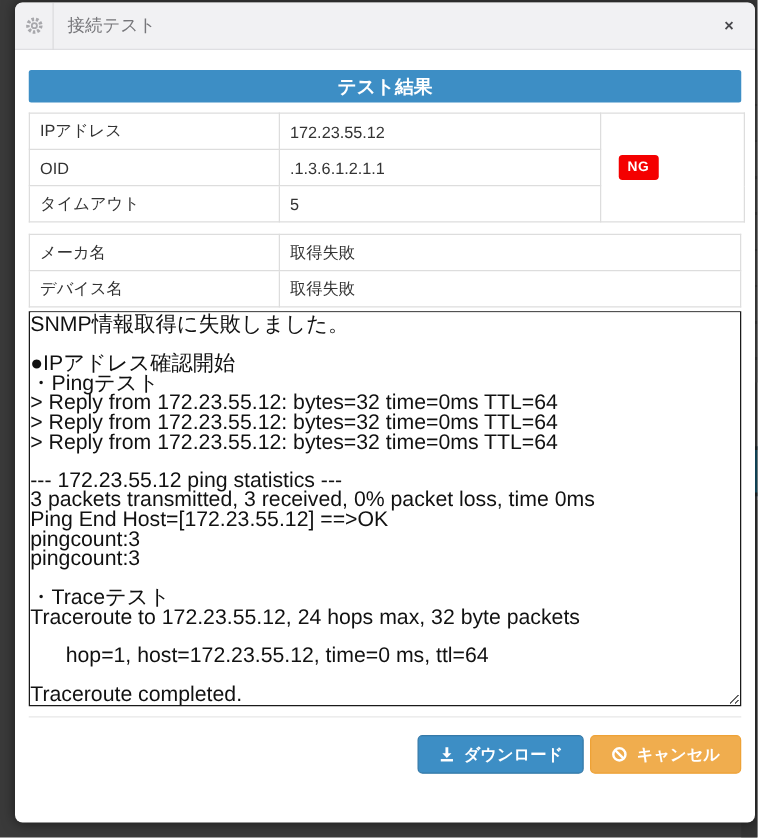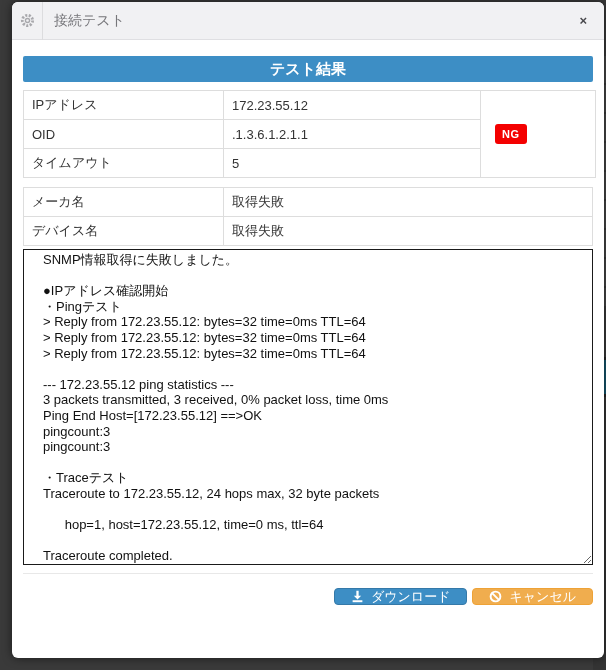"SNMP情報取得に失敗しました。" .log-box { font-size: 13px -> 17px; padding: 2px 19px -> 2px 0 }
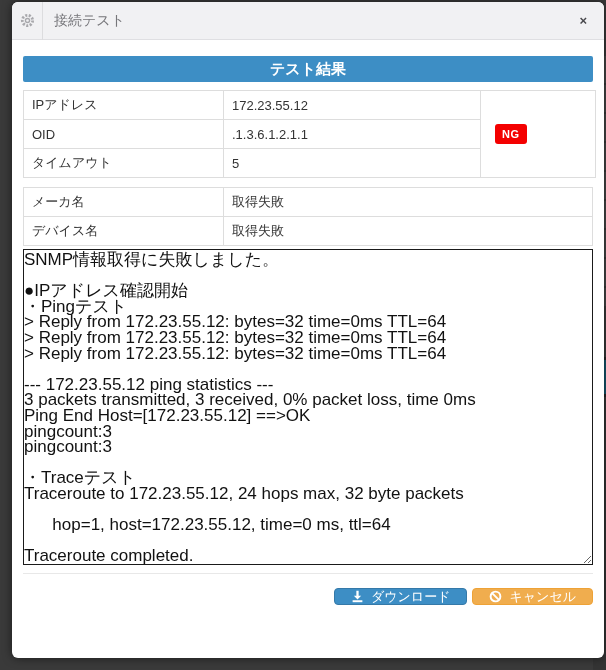"ダウンロード" .btn { font-weight: normal -> bold; height: 17px -> 31px }
